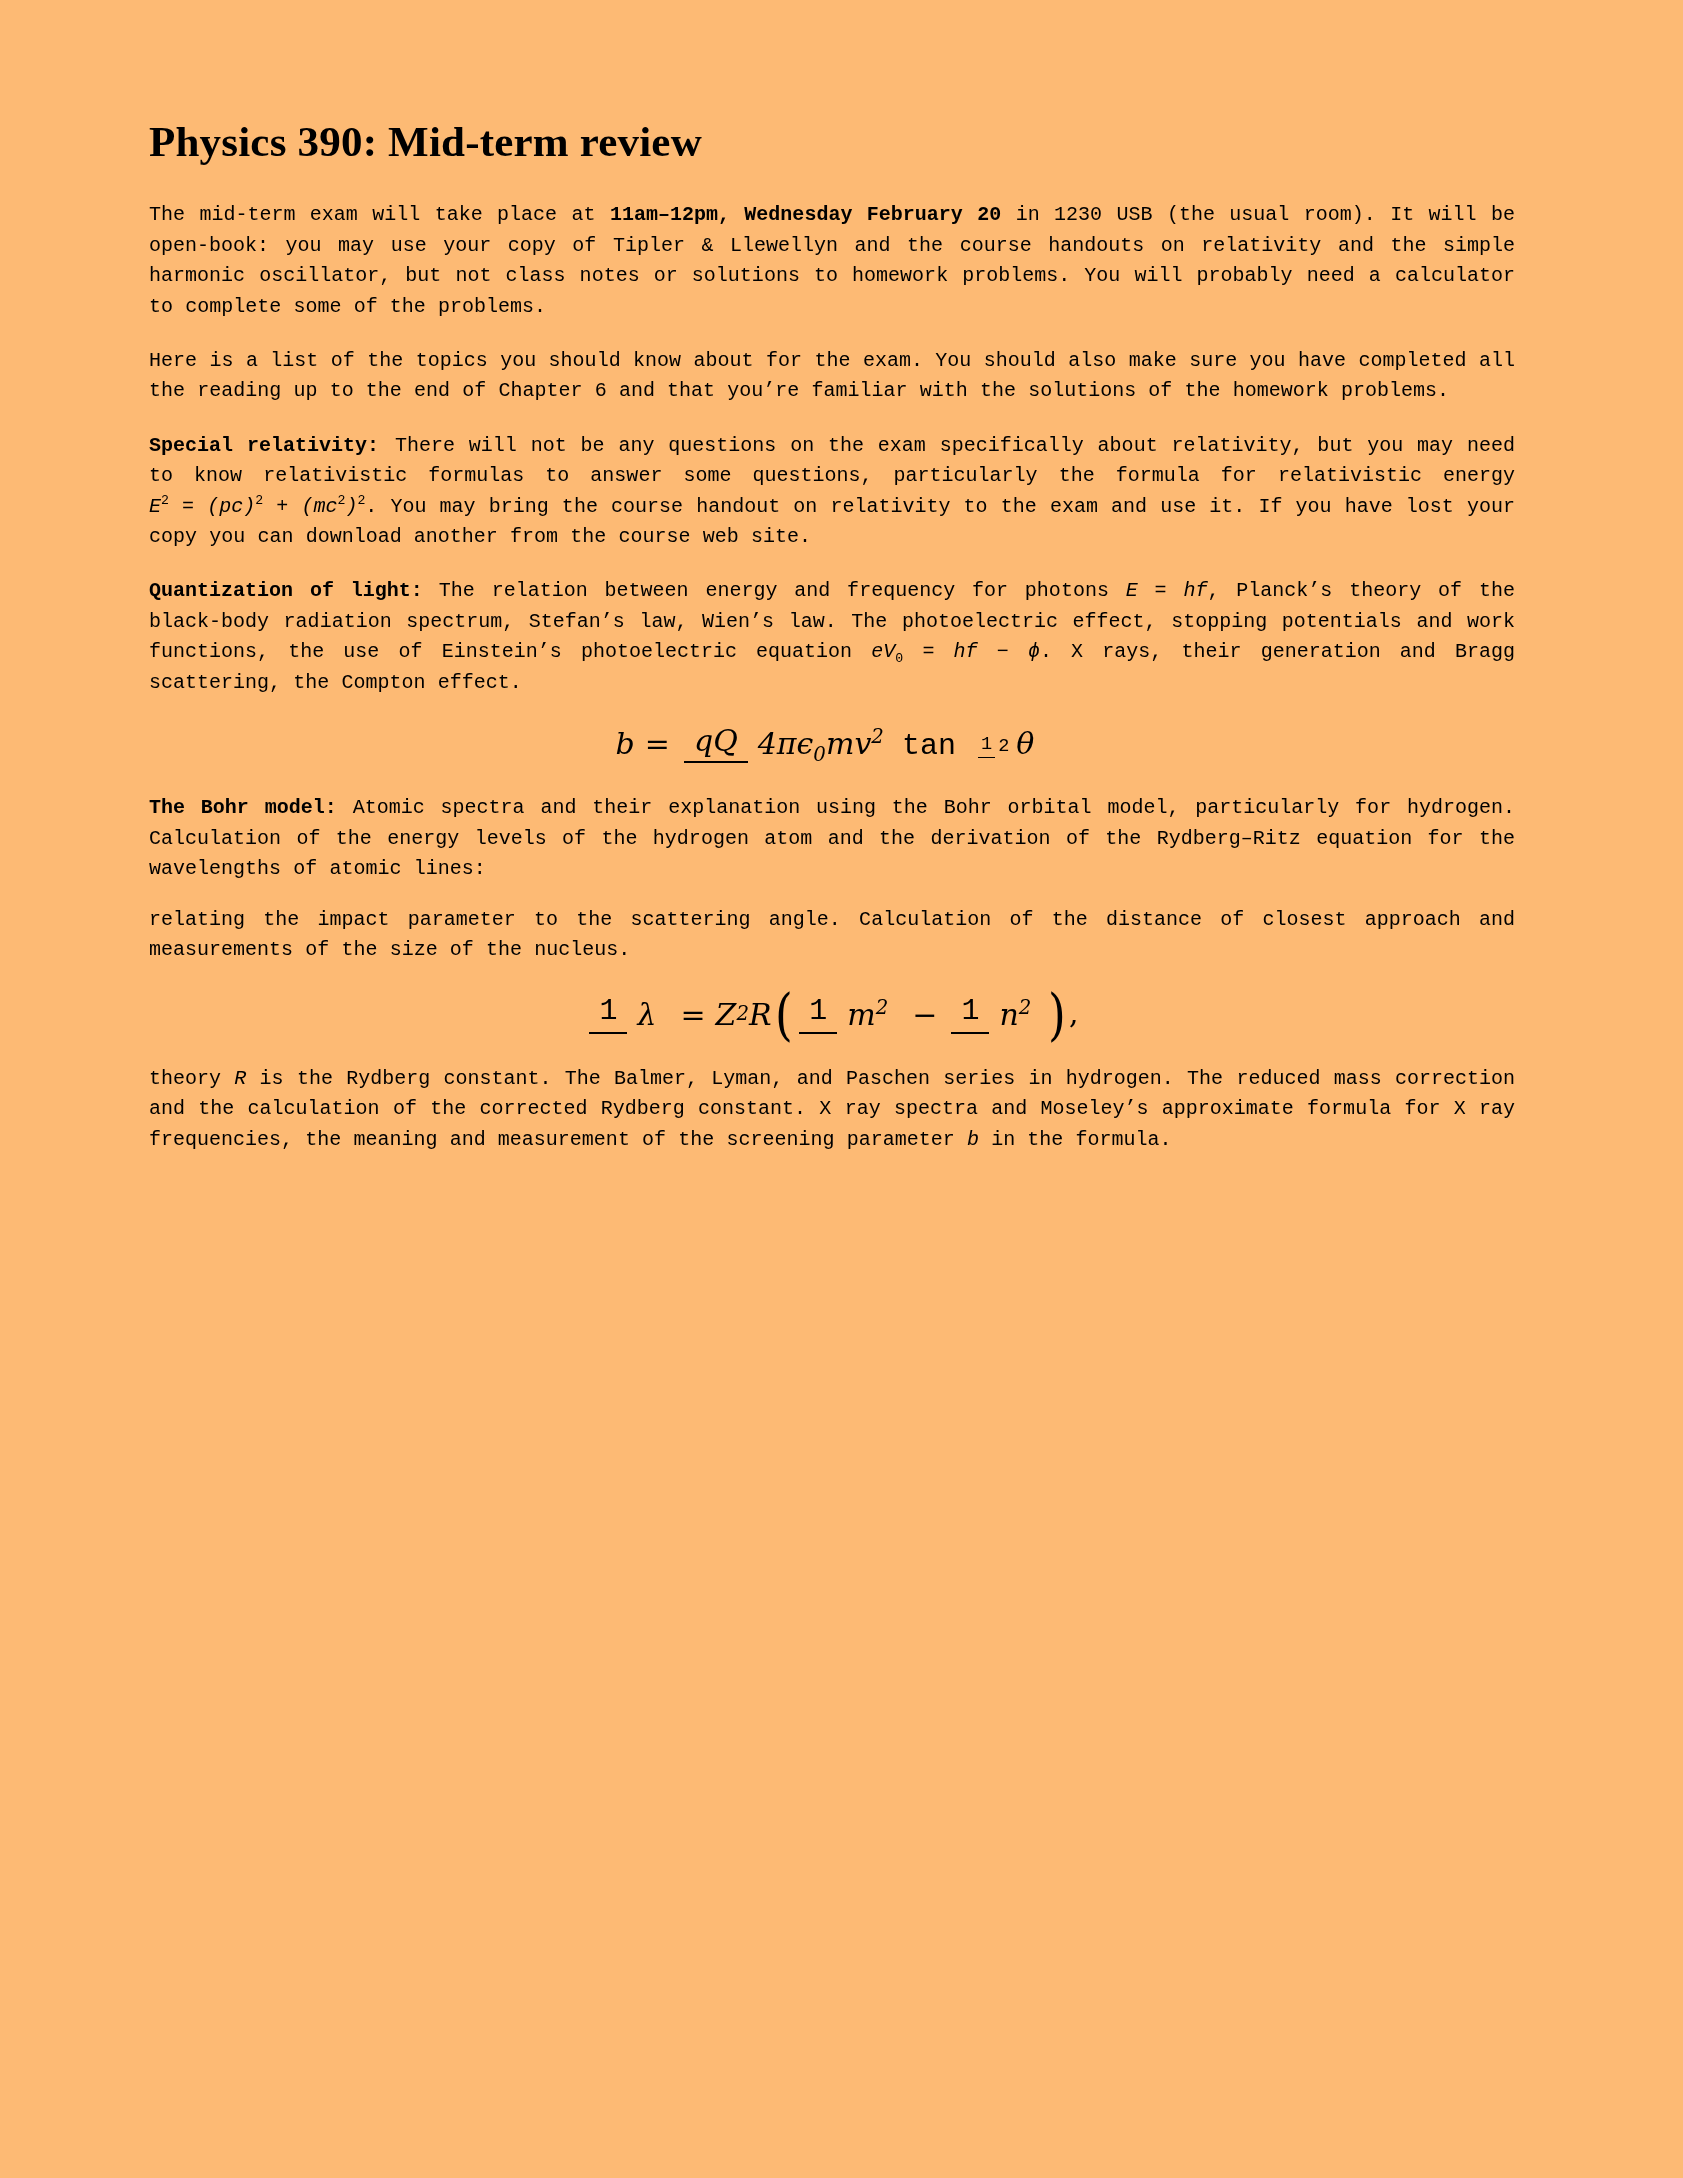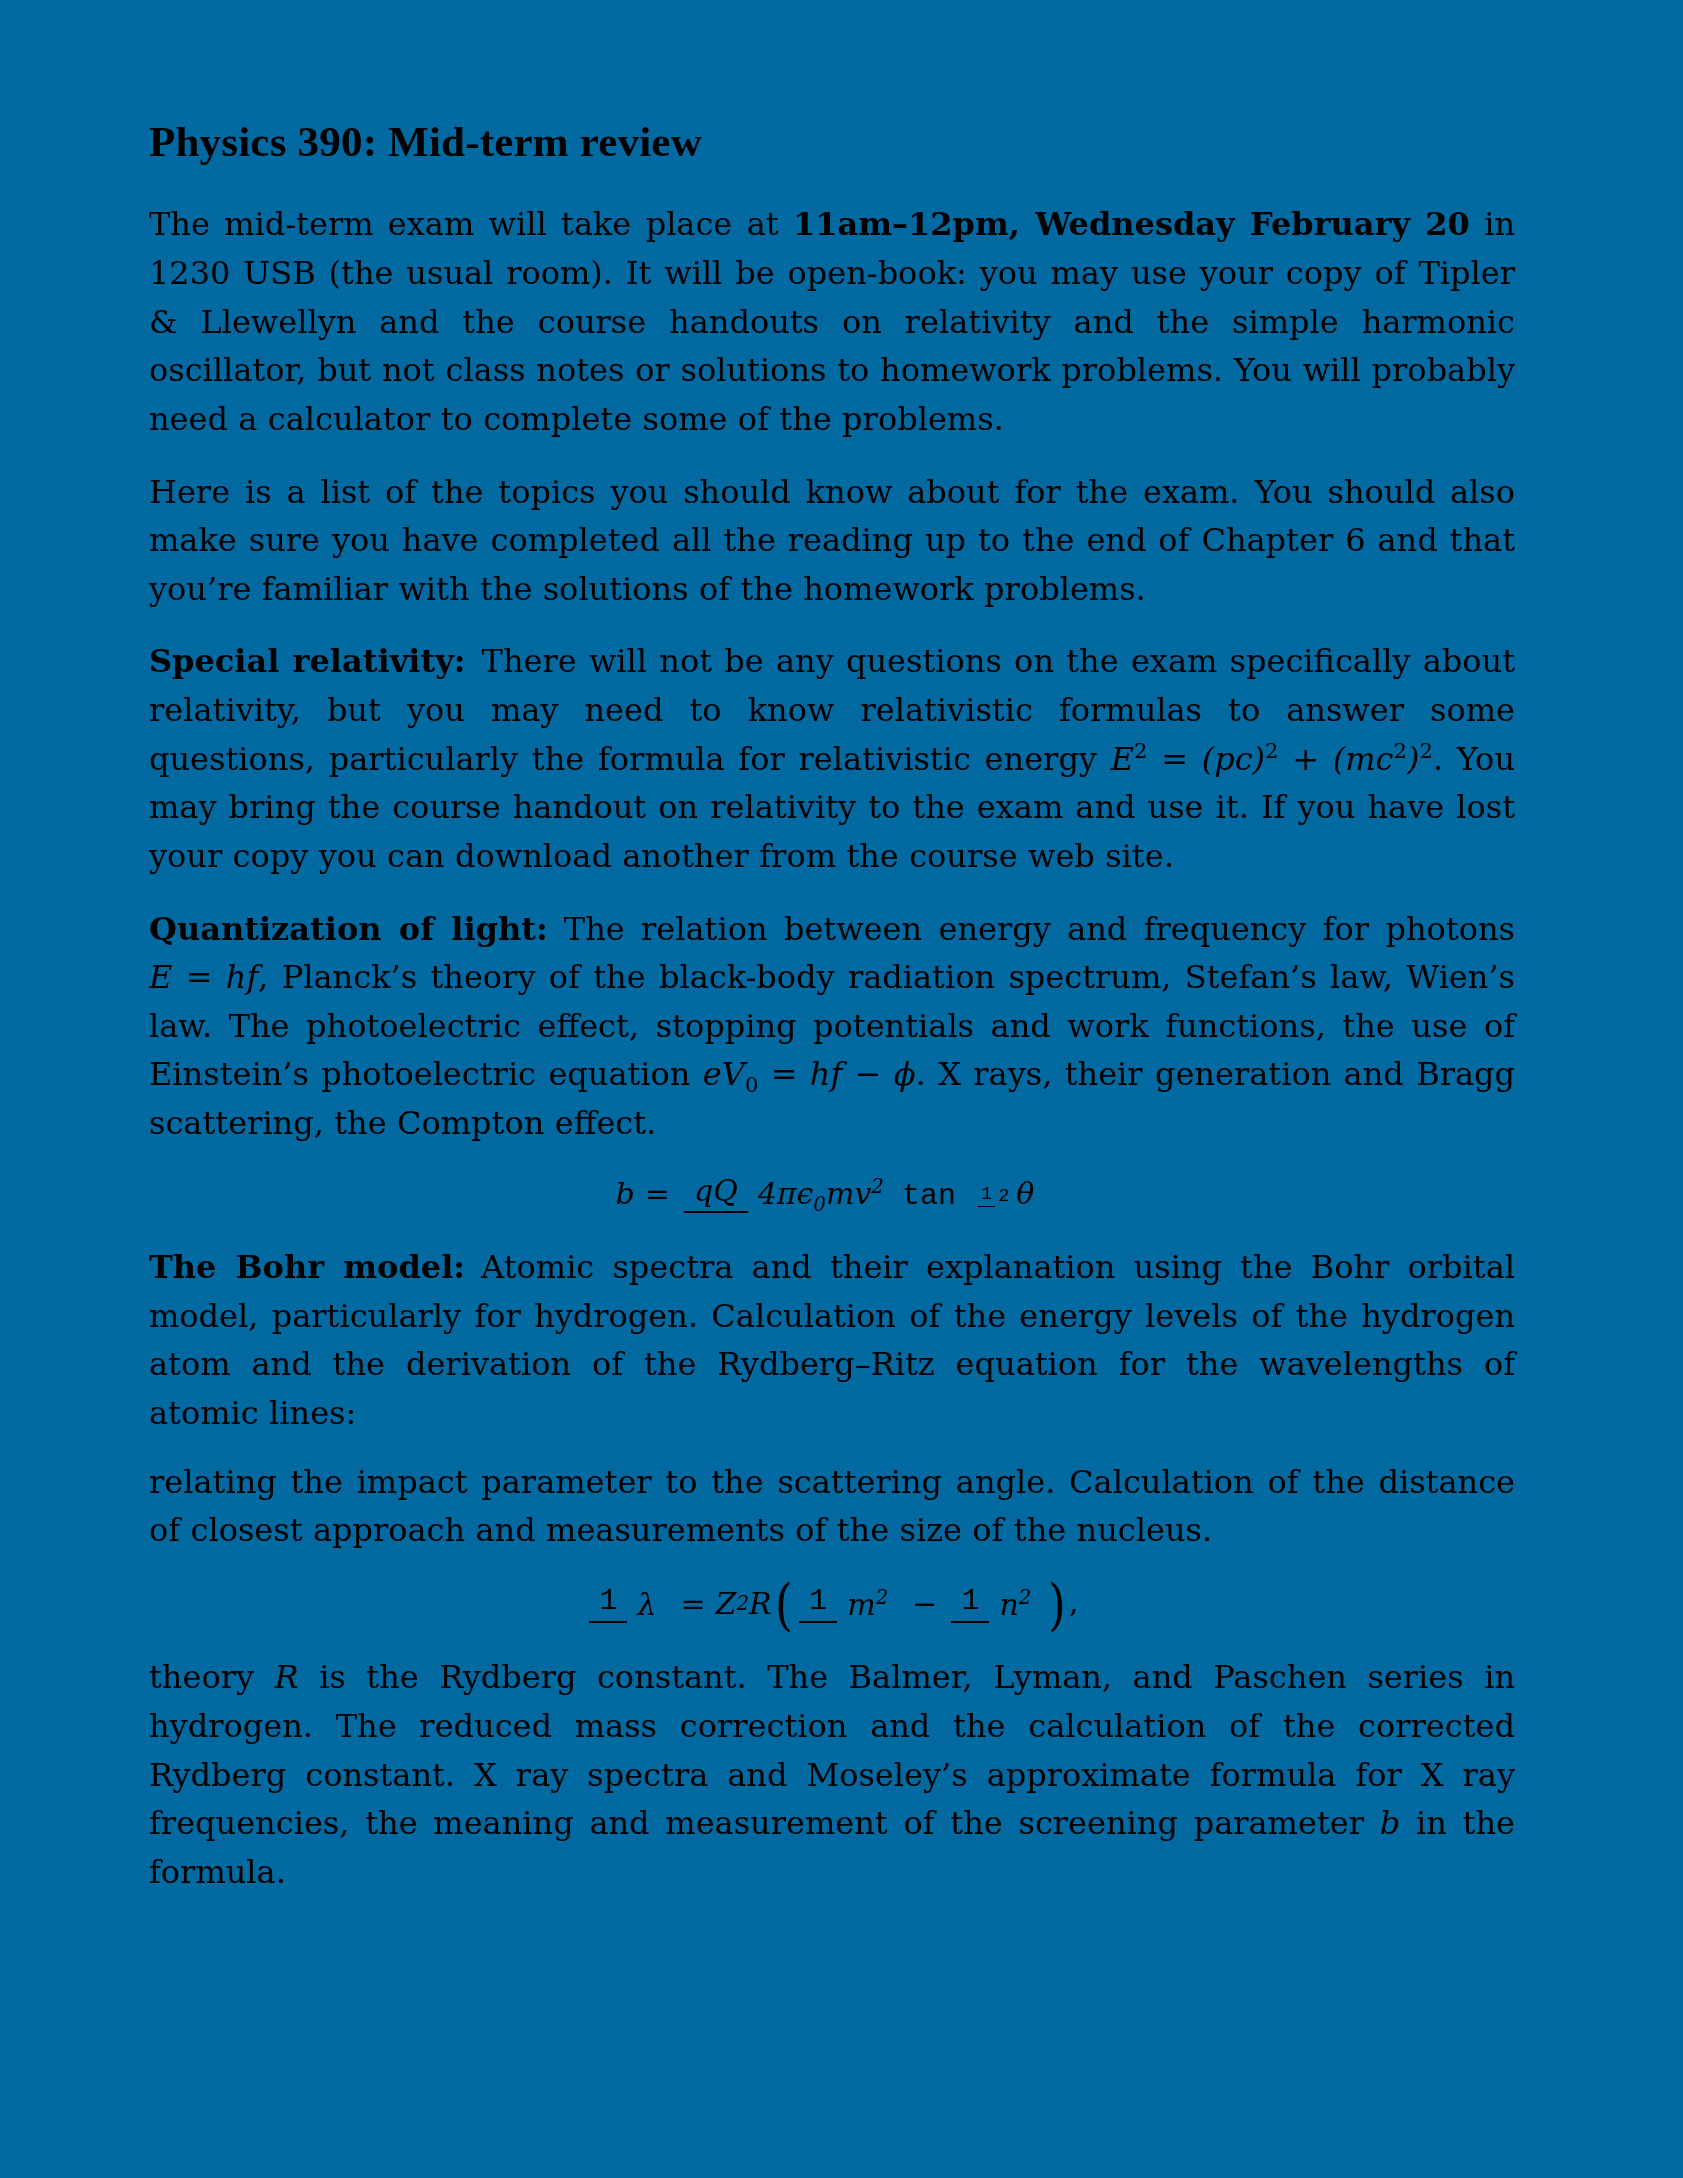"Physics 390: Mid-term review" .page { background: #0369a1 -> #fdba74 }
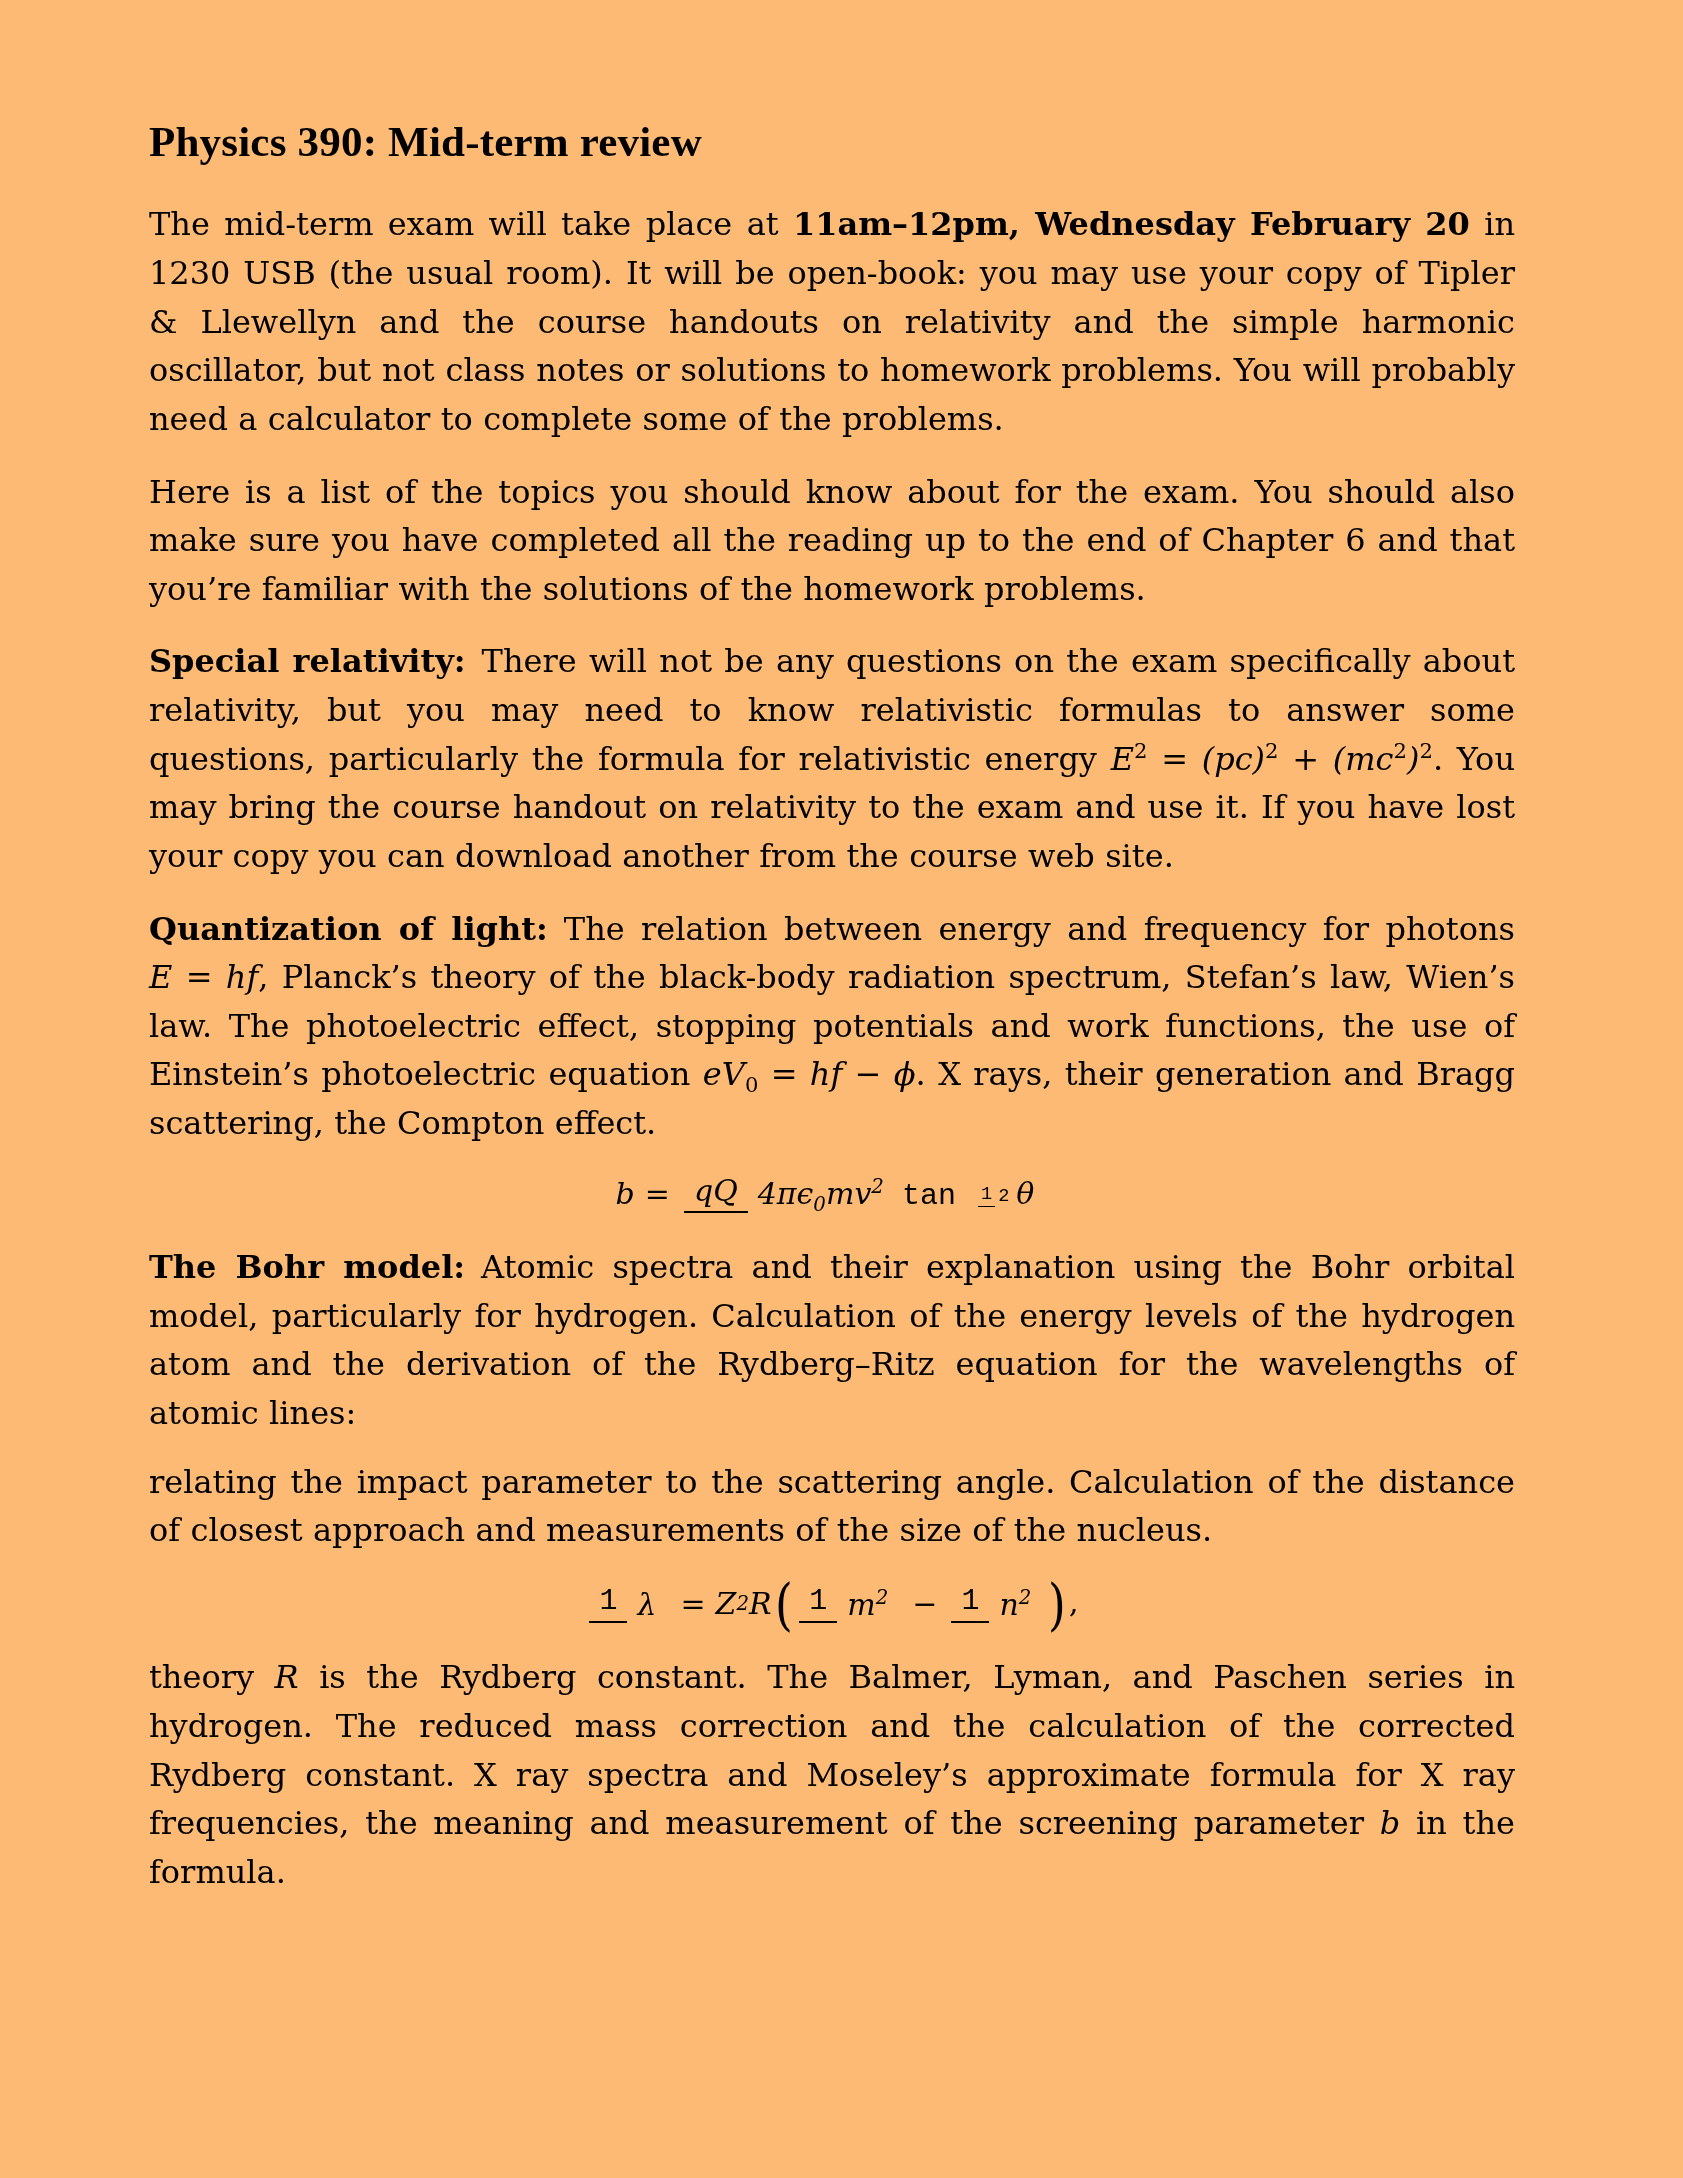"The mid-term exam will take" p.body-par { font-family: none -> Liberation Mono, monospace; font-size: 32px -> 20px }
